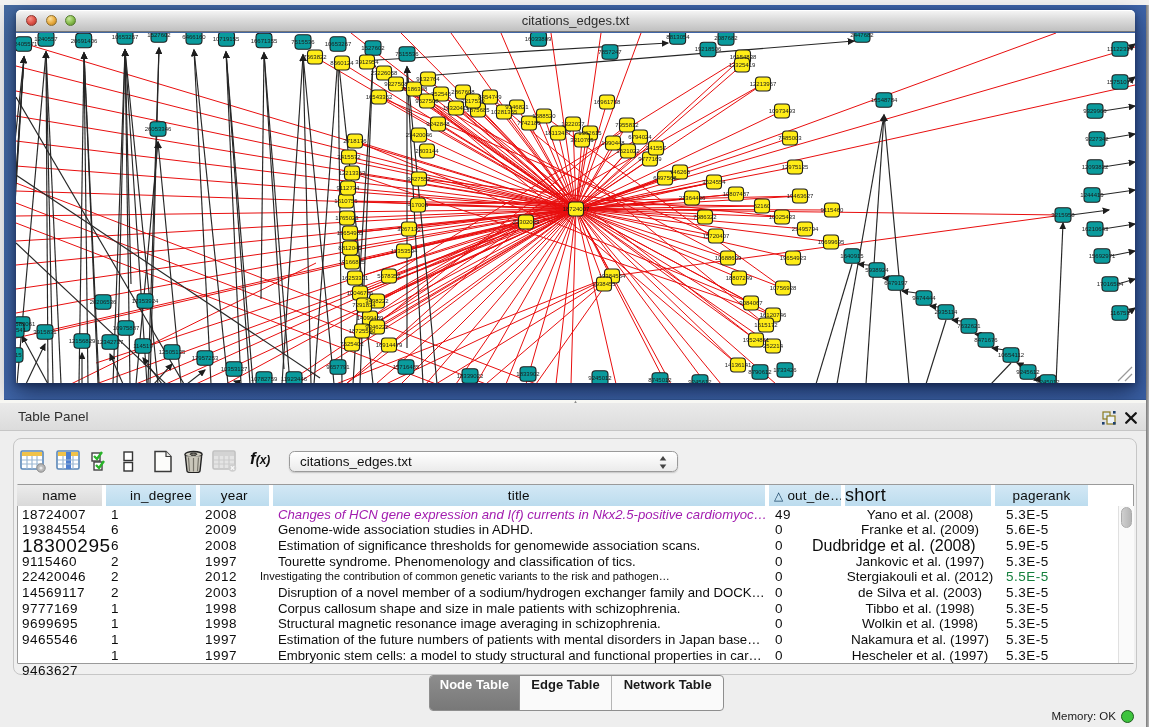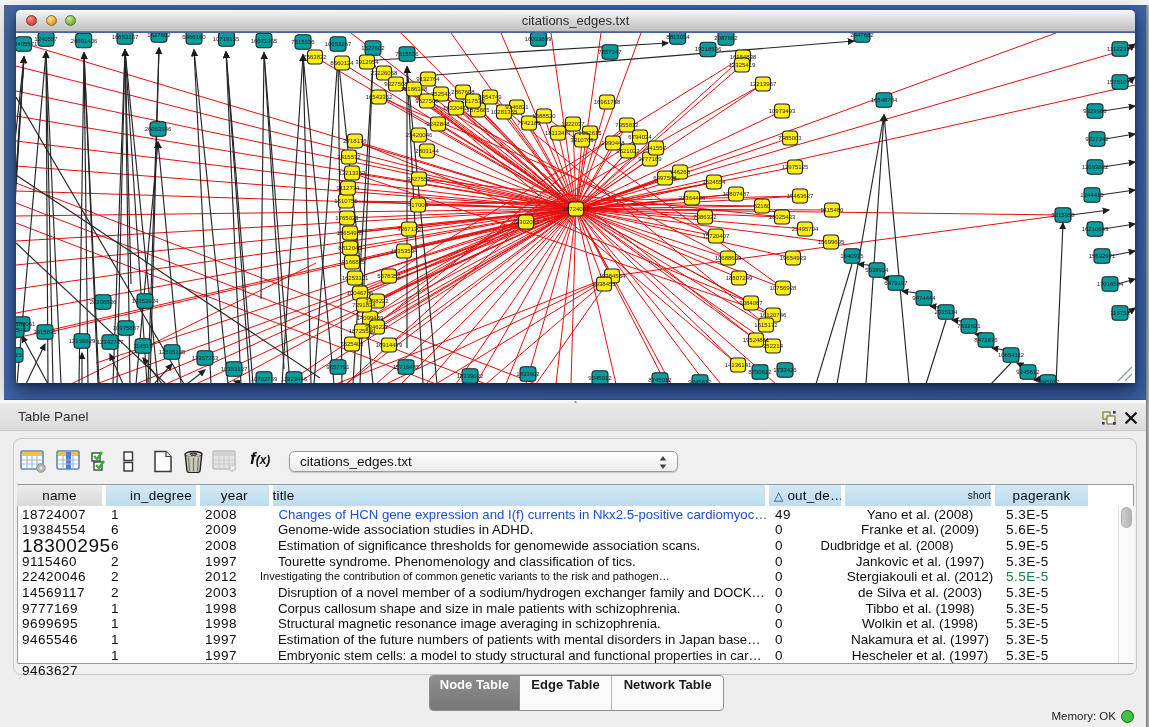"title" div { text-align: none -> center }
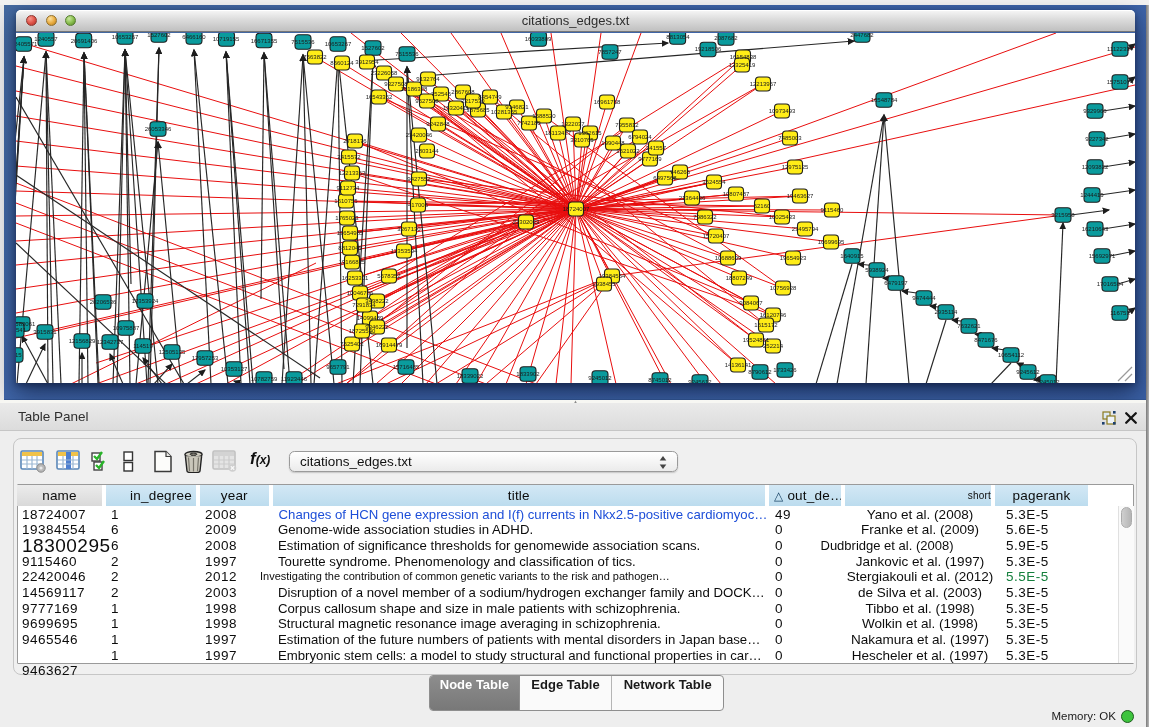"short" div { font-size: 10px -> 18px; text-align: right -> left }
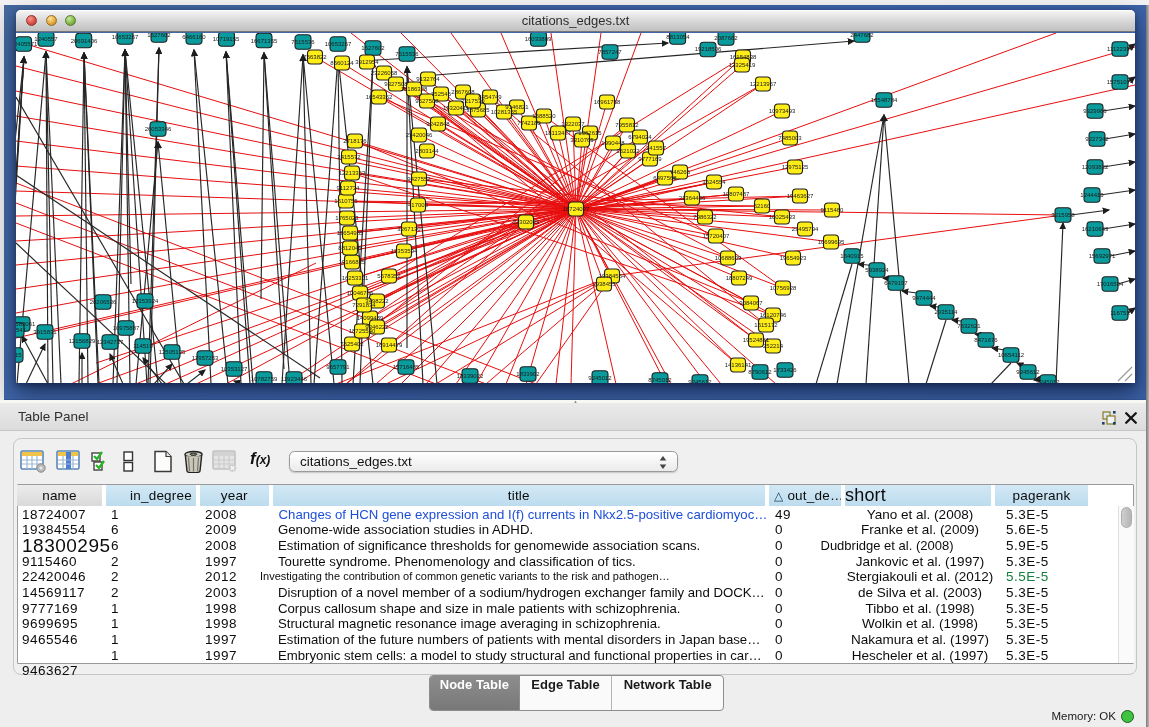"Changes of HCN gene expression" div { color: #1d4ed8 -> #a21caf; font-style: none -> italic; text-align: center -> left }
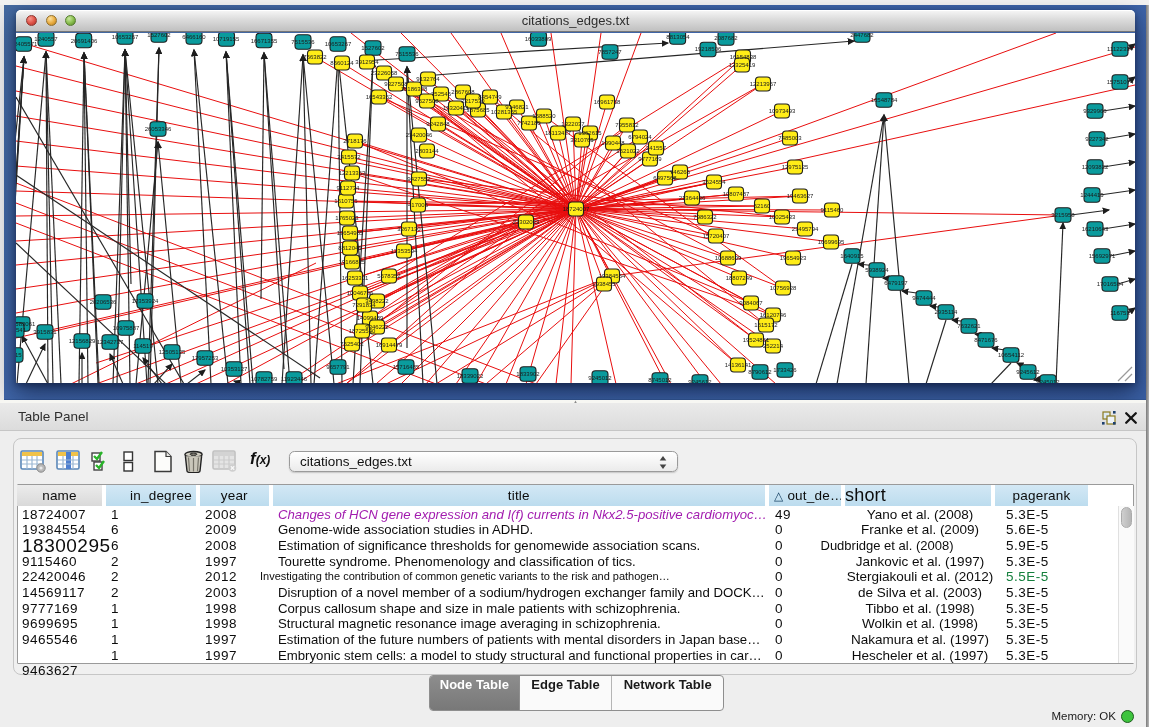"Dudbridge et al. (2008)" div { font-size: 13px -> 16px }
